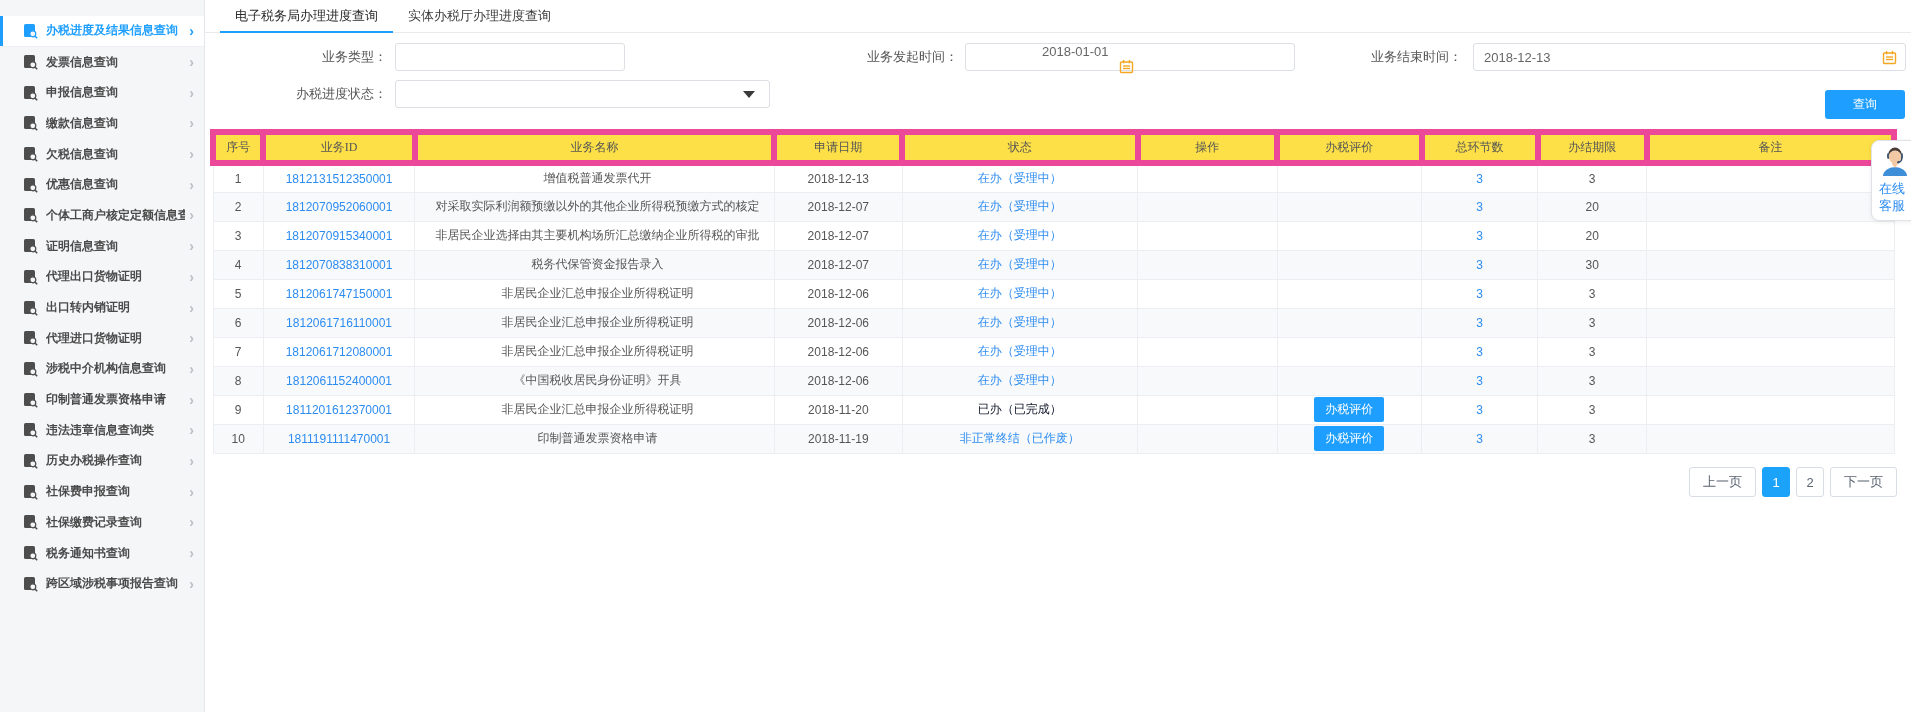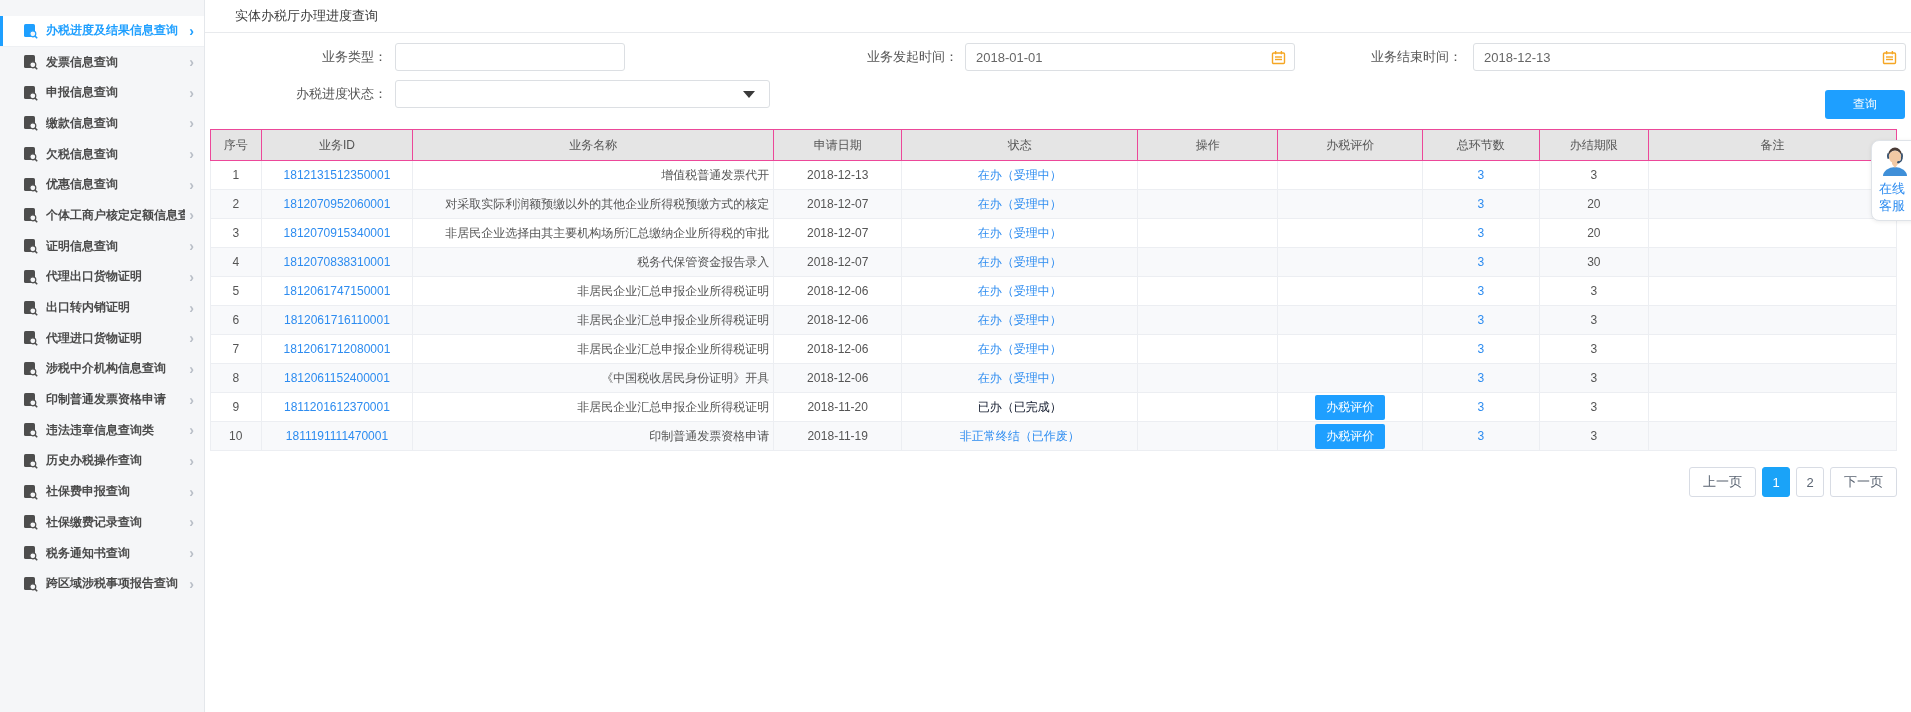"电子税务局办理进度查询" div.tab { html: none -> <div>电子税务局办理进度查询</div> }
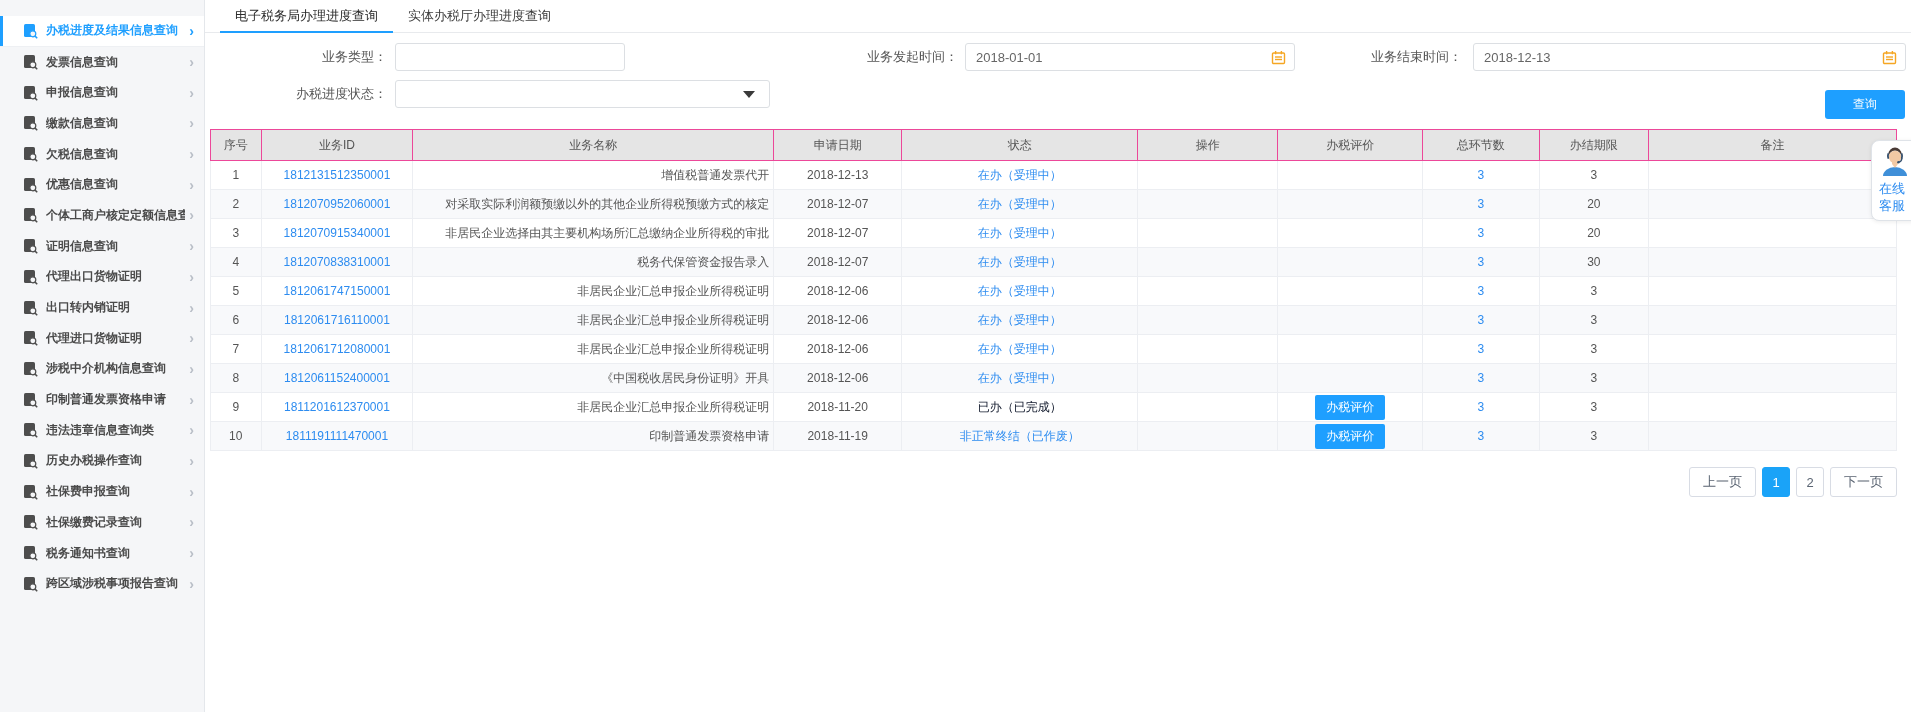"2018-01-01" .d-start { flex-direction: none -> column }
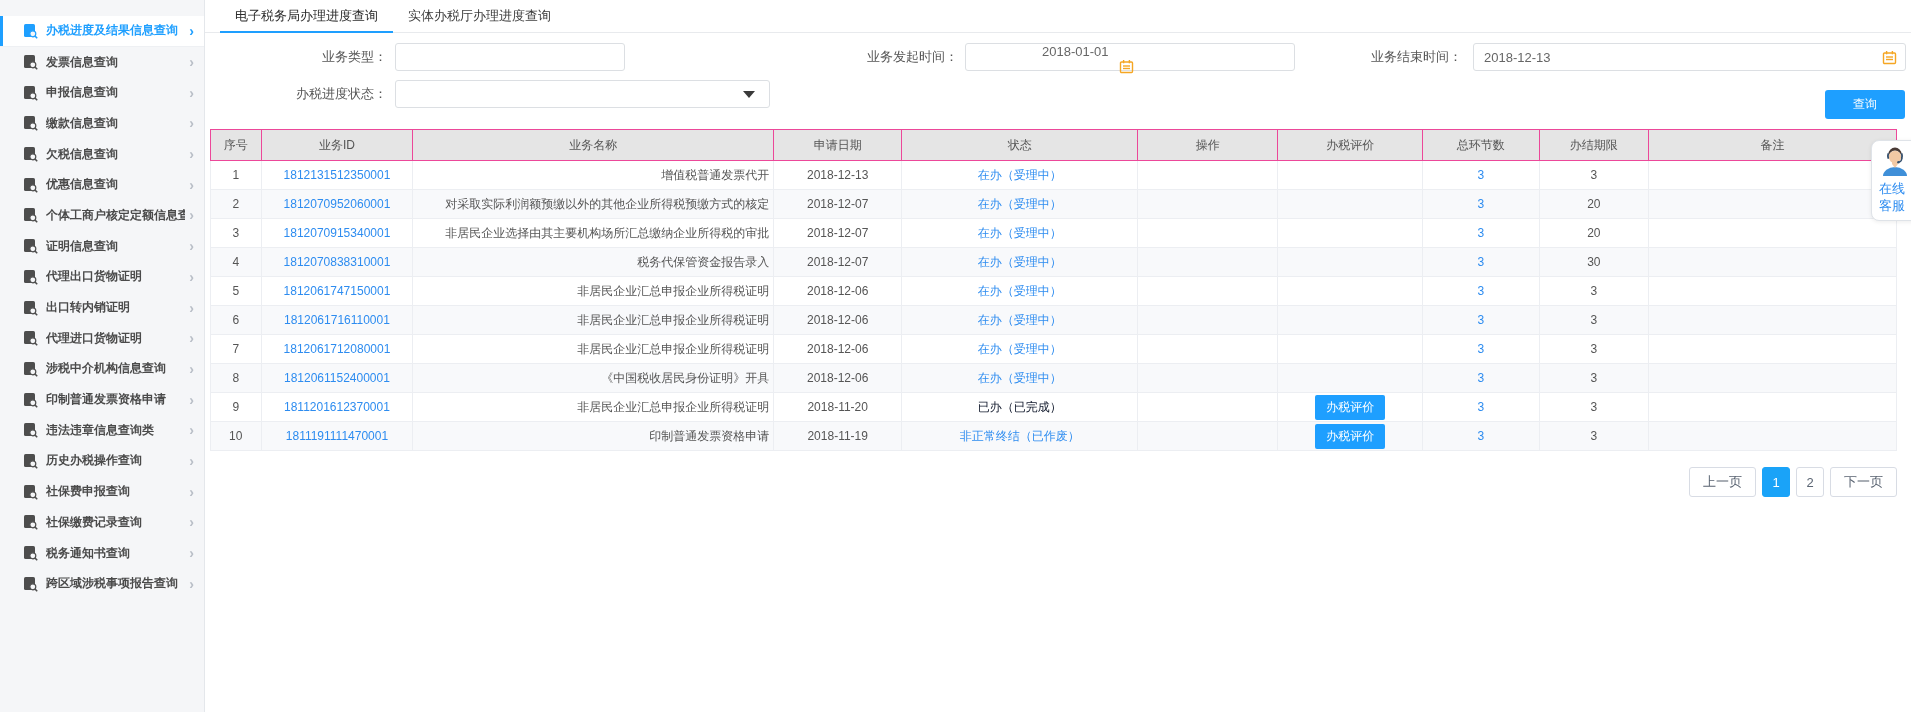"序号" th { background: #e5e5e5 -> #fde047; border: 1px solid #ec4899 -> 6px solid #ec4899; font-family: none -> Liberation Serif, serif }
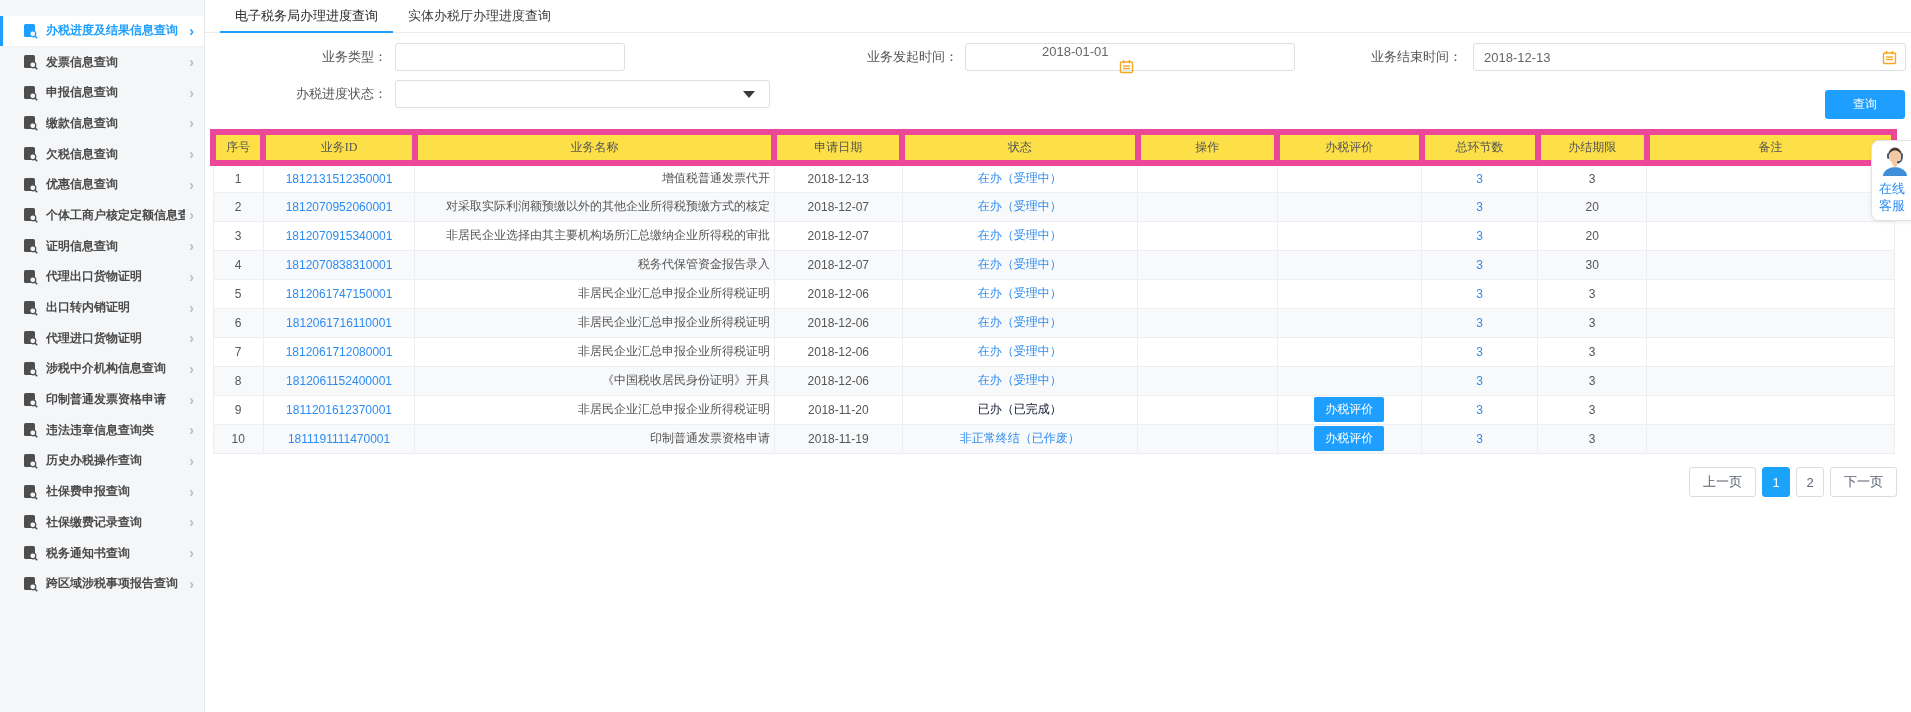"增值税普通发票代开" td.c-name { text-align: right -> center }
